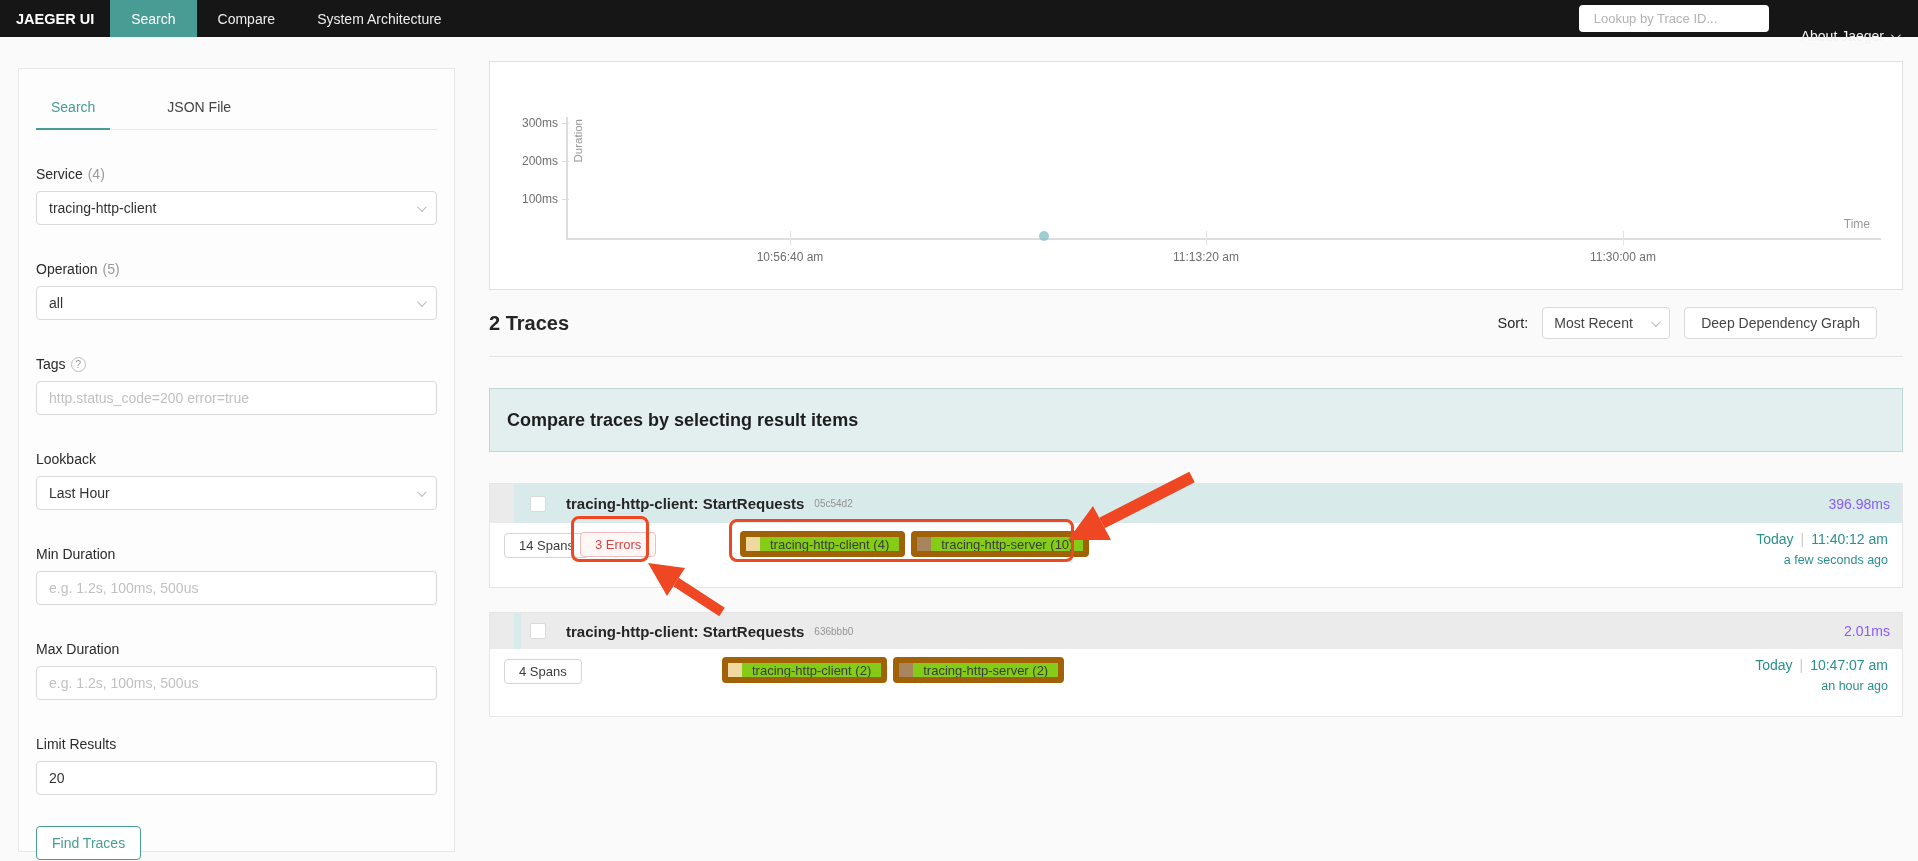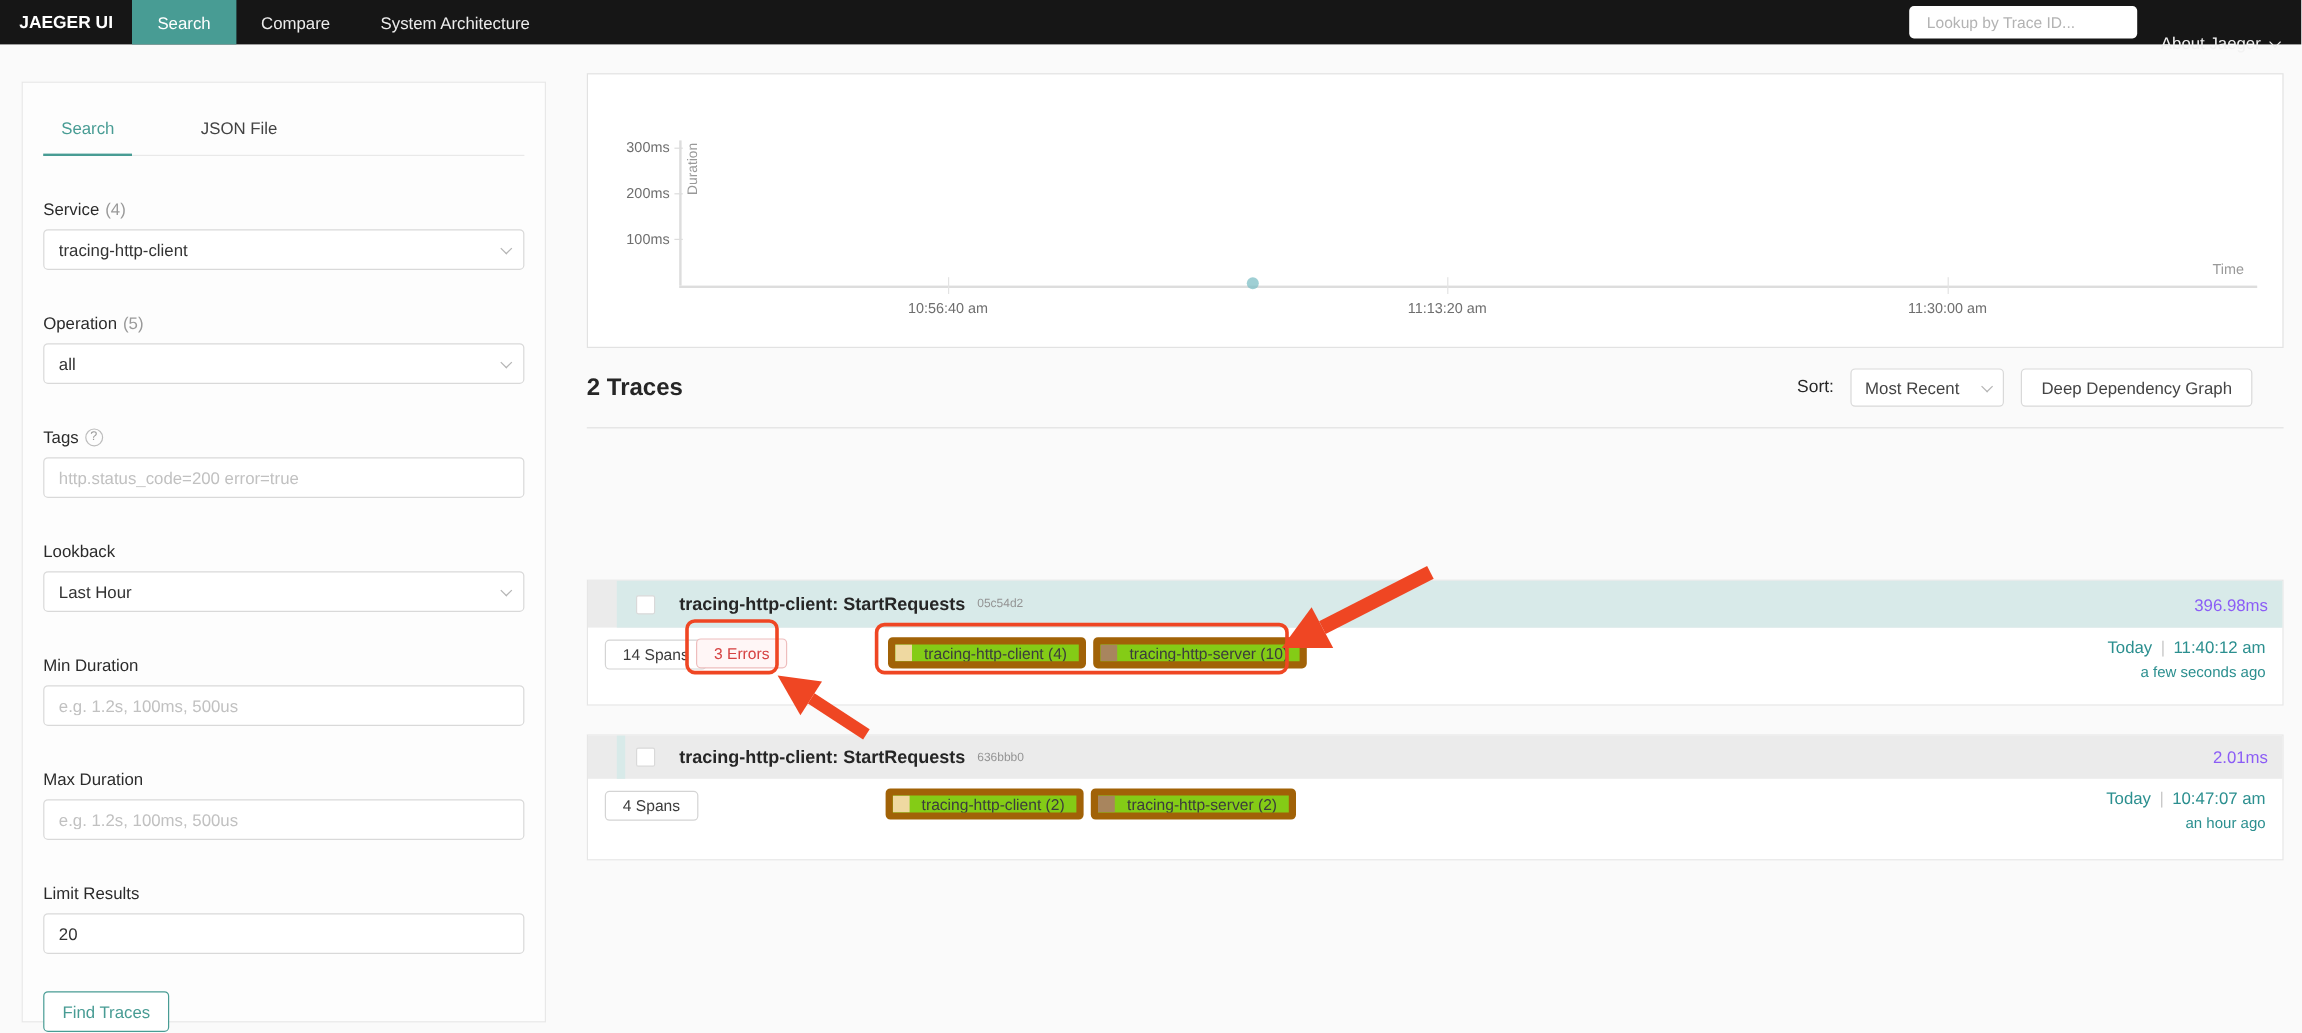"Lookup by Trace ID..." .nav-right { gap: 20px -> 32px }
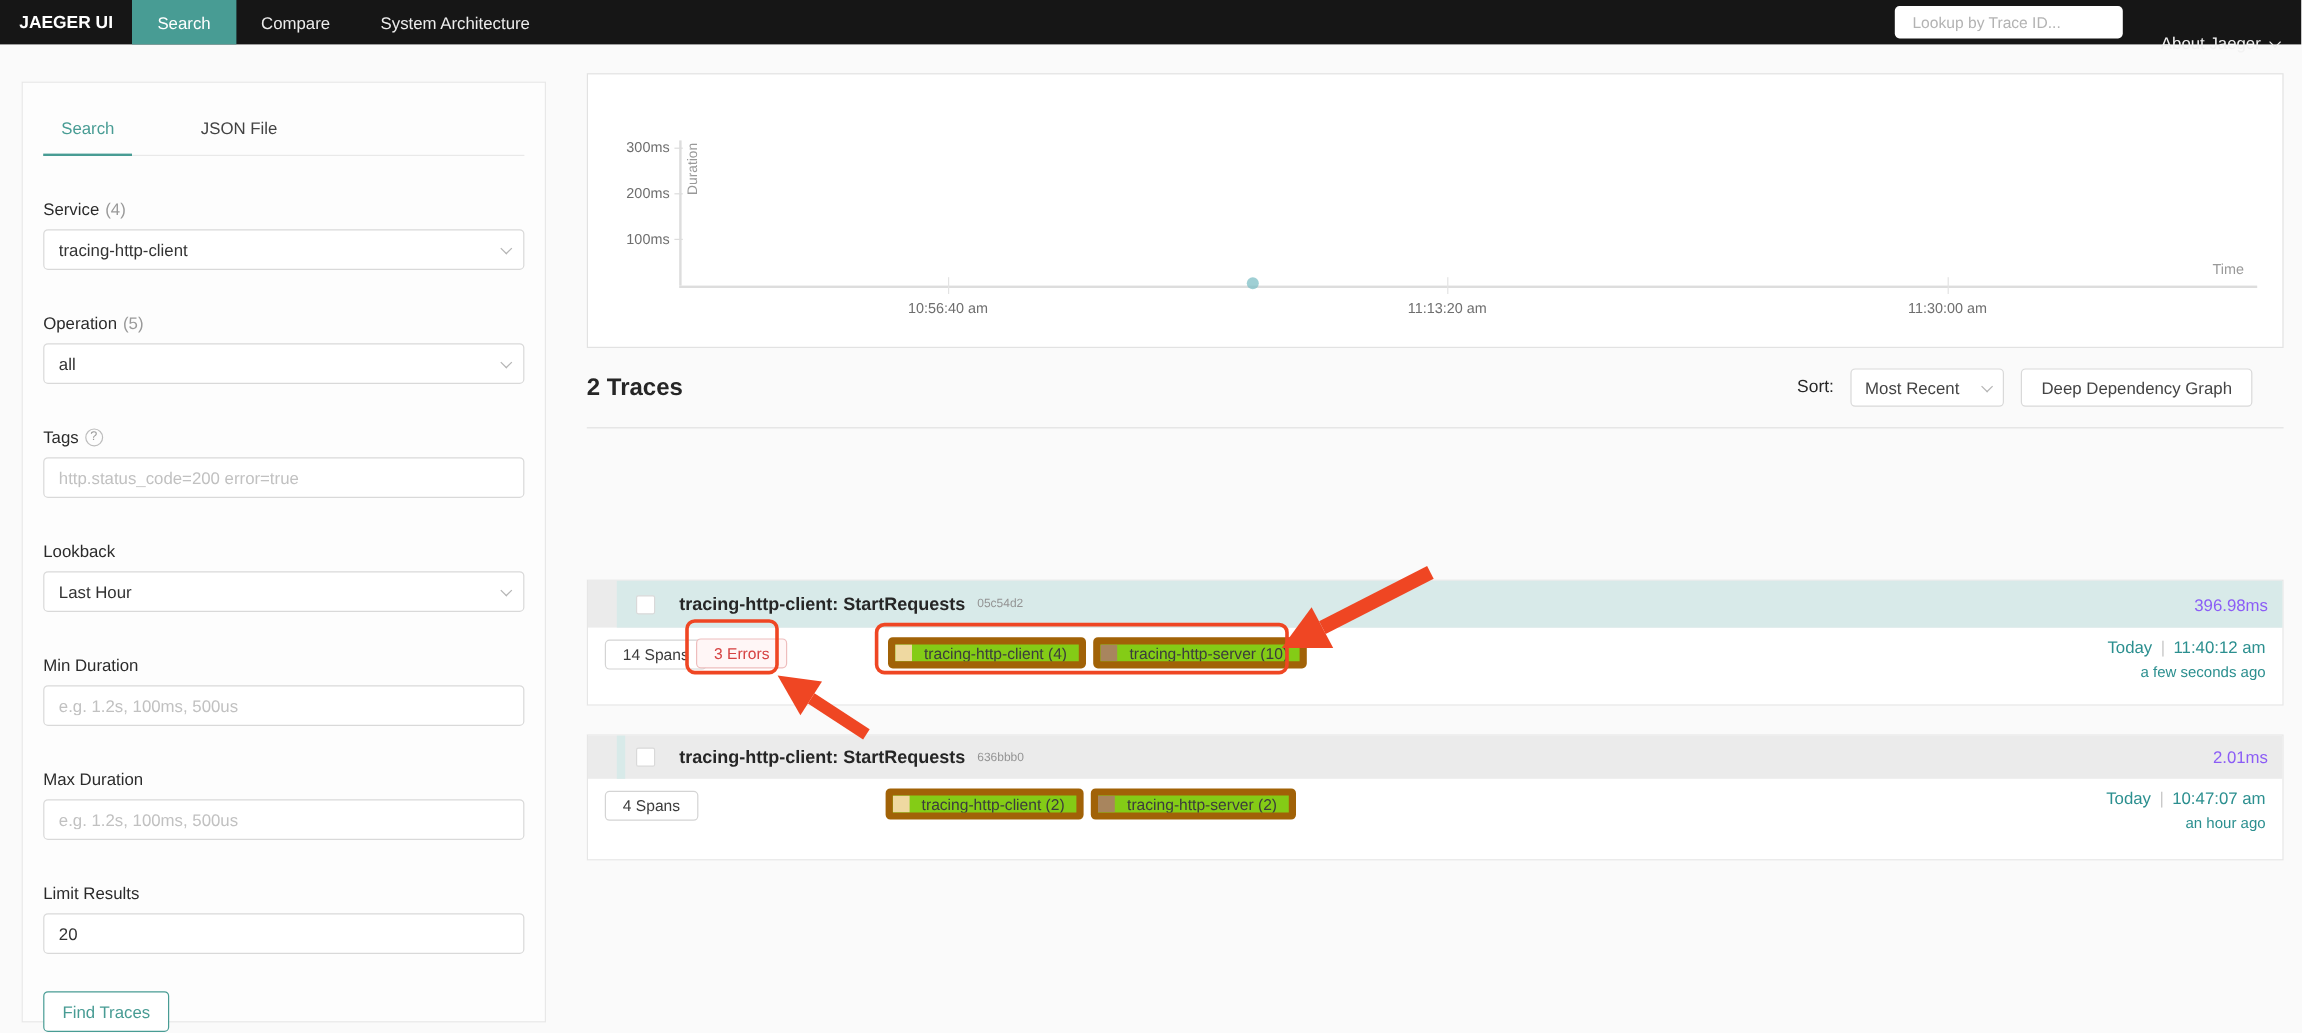"Compare traces by selecting result" div.banner { html: none -> <div>Compare traces by selecting result items</div> }
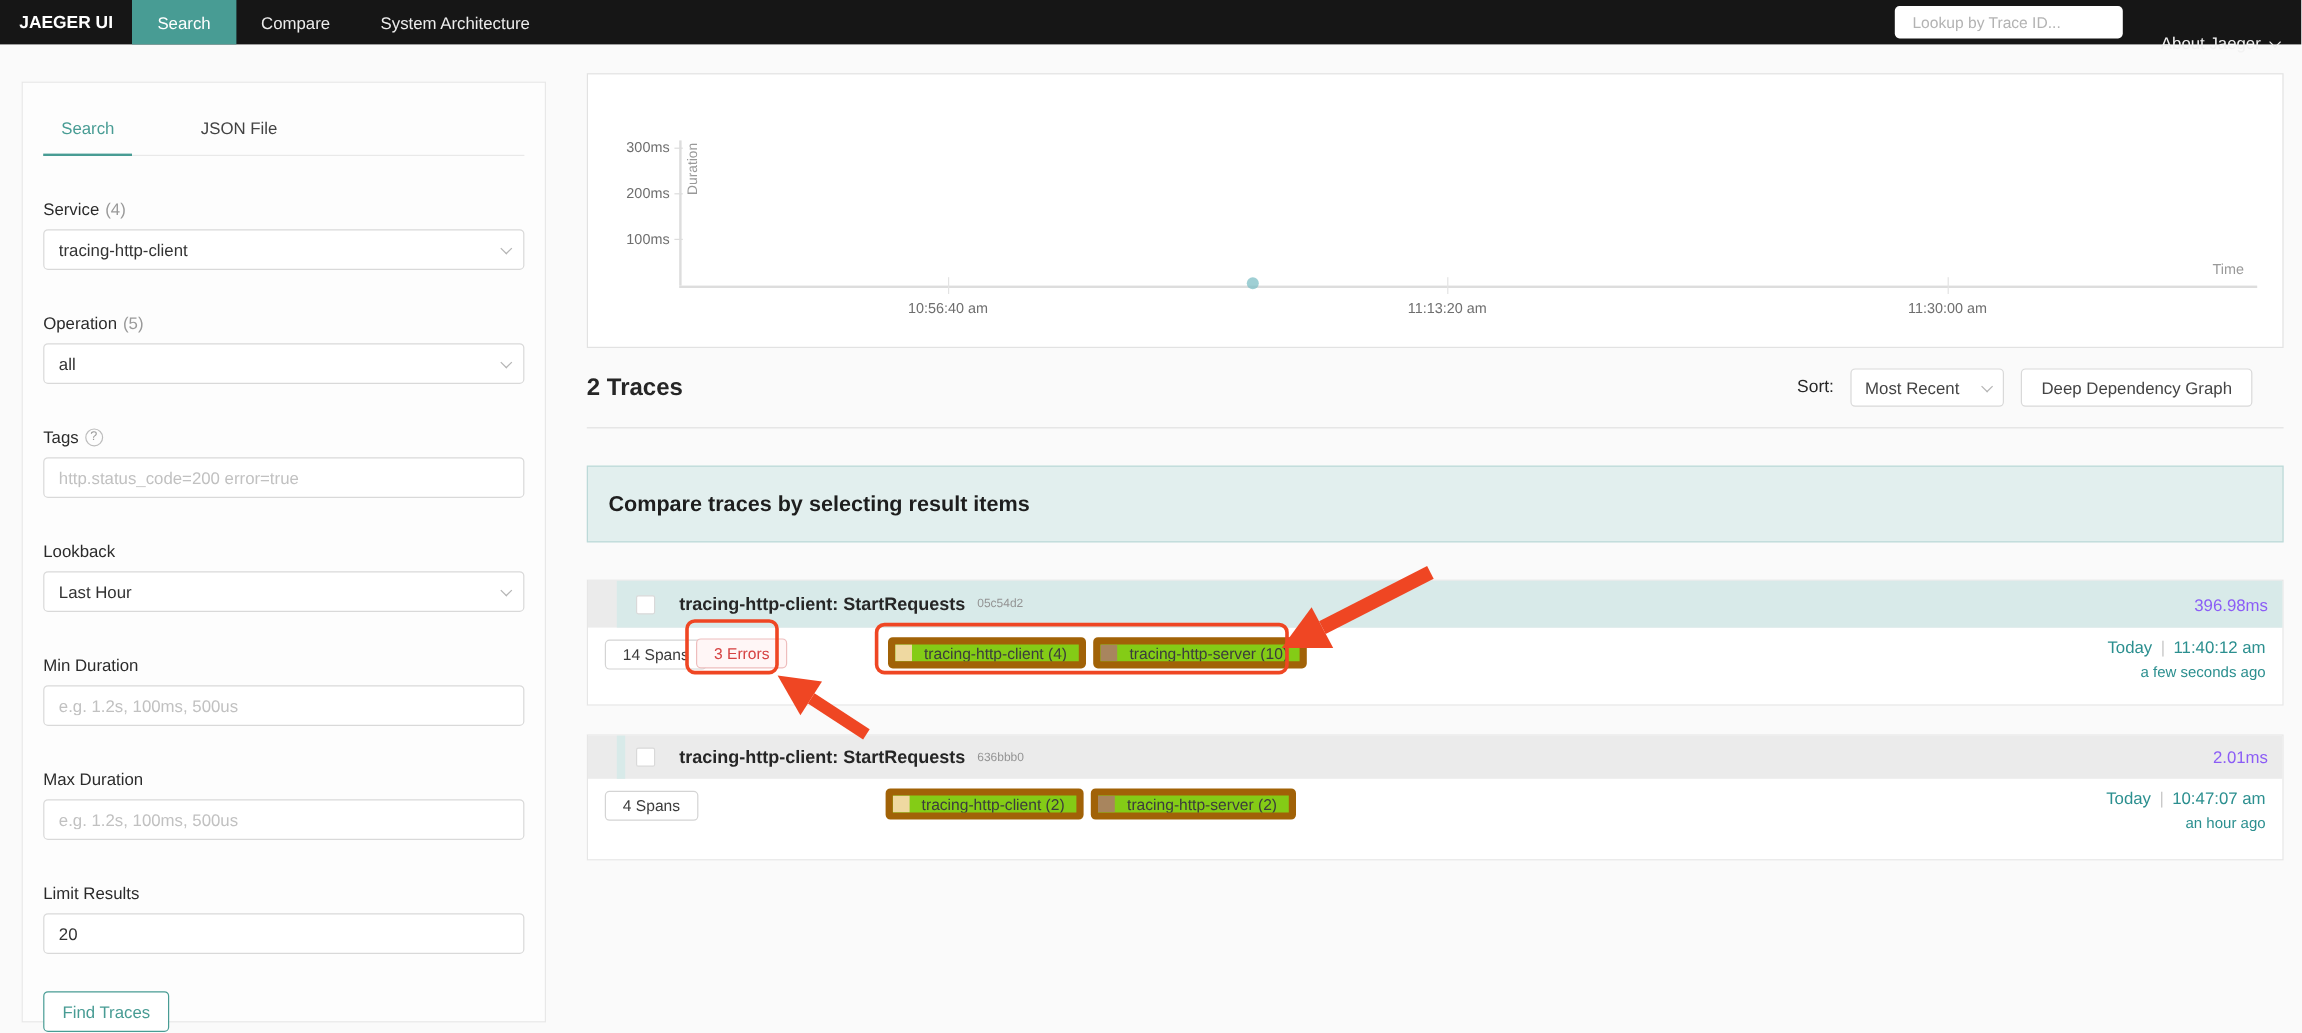"tracing-http-client (2)" div.tags-group { left: 248px -> 232px }
